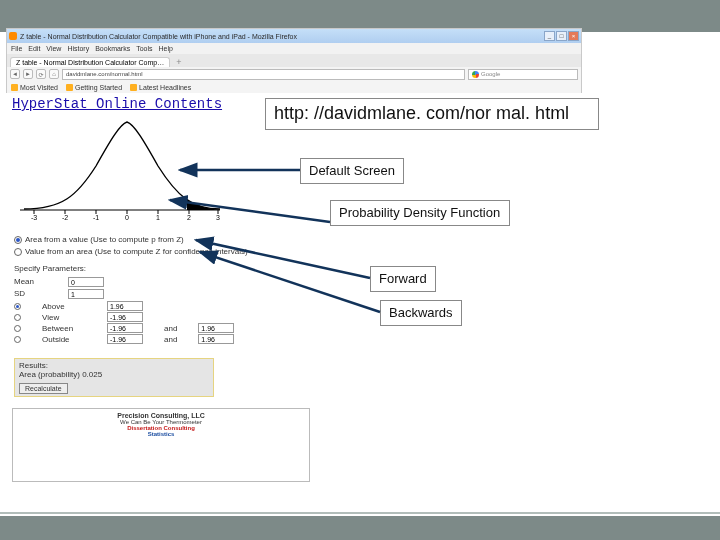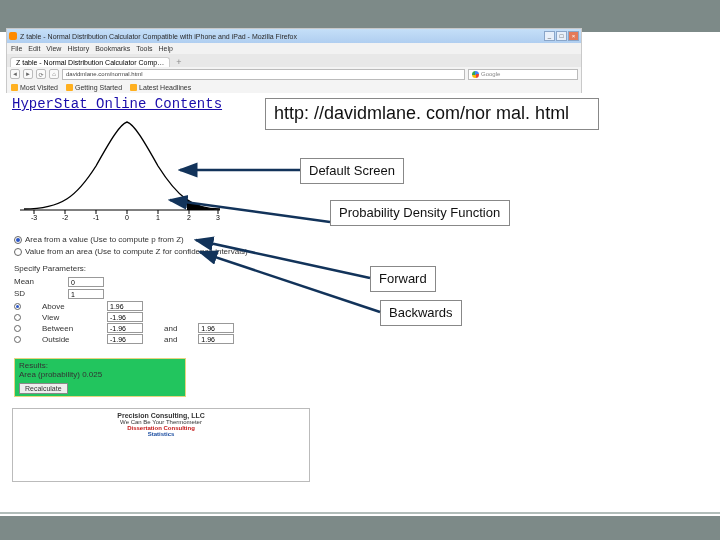"Results:" .results { background: #22c55e -> #e5e5e5; width: 172px -> 200px }
